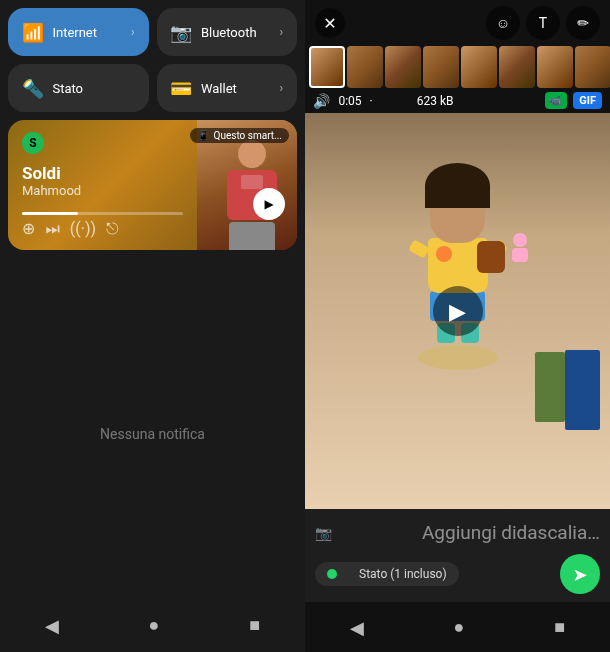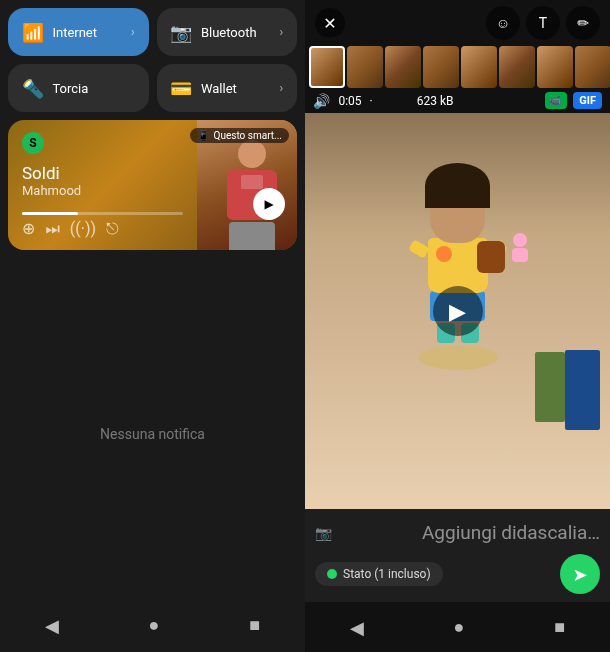"Torcia" span.tile-label { text: Torcia -> Stato }
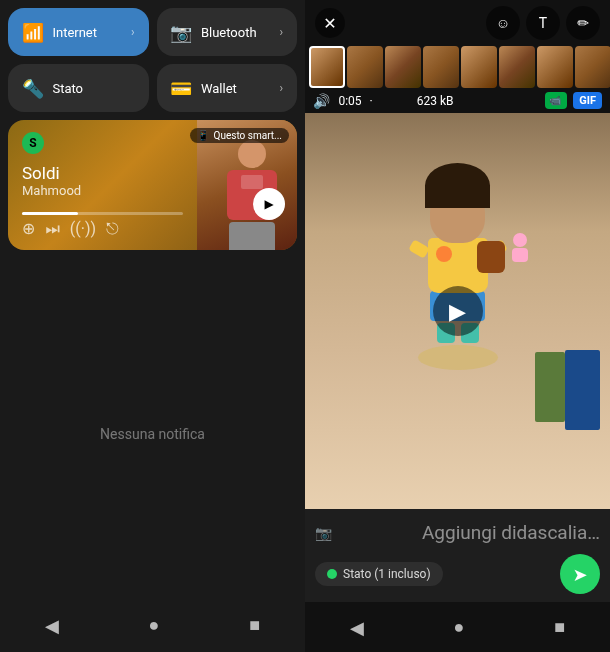"Soldi" .music-title { font-weight: 400 -> 700 }
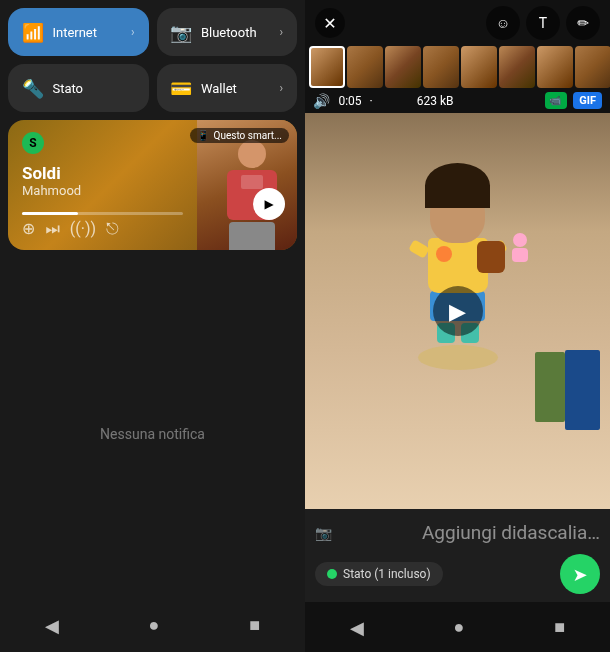"Stato (1 incluso)" .stato-badge { gap: 6px -> 22px }
